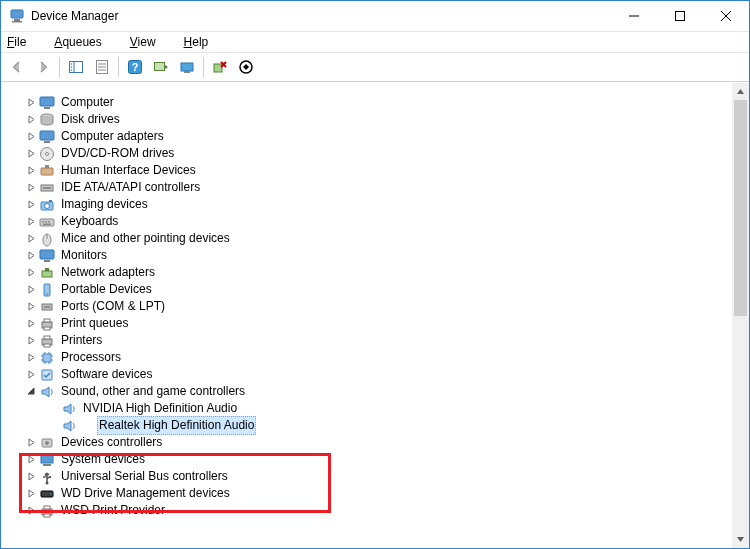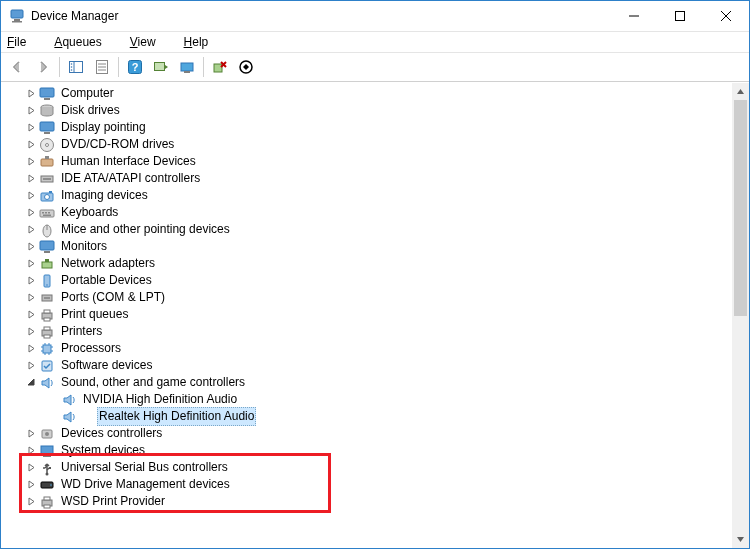"Computer" .tree { padding: 2px 0 -> 11px 0 }
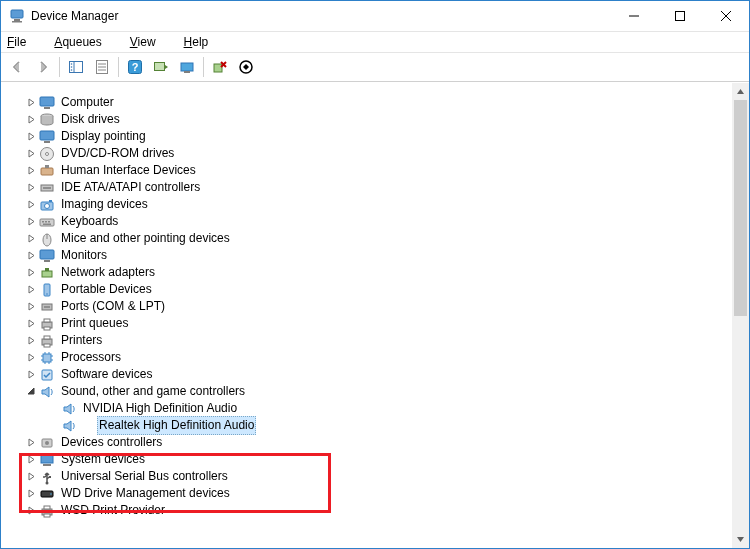"Display pointing" span.lbl { text: Display pointing -> Computer adapters }
